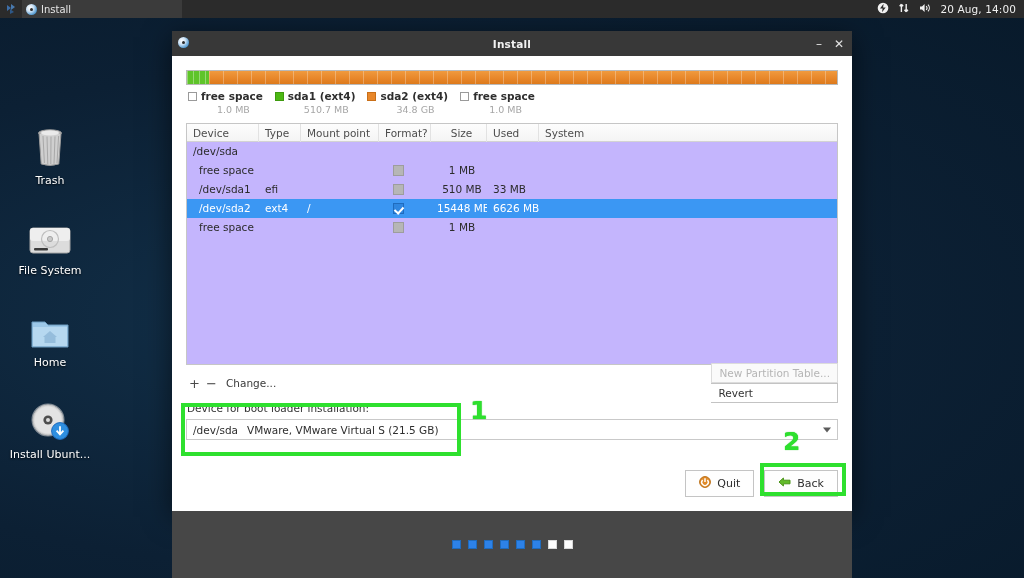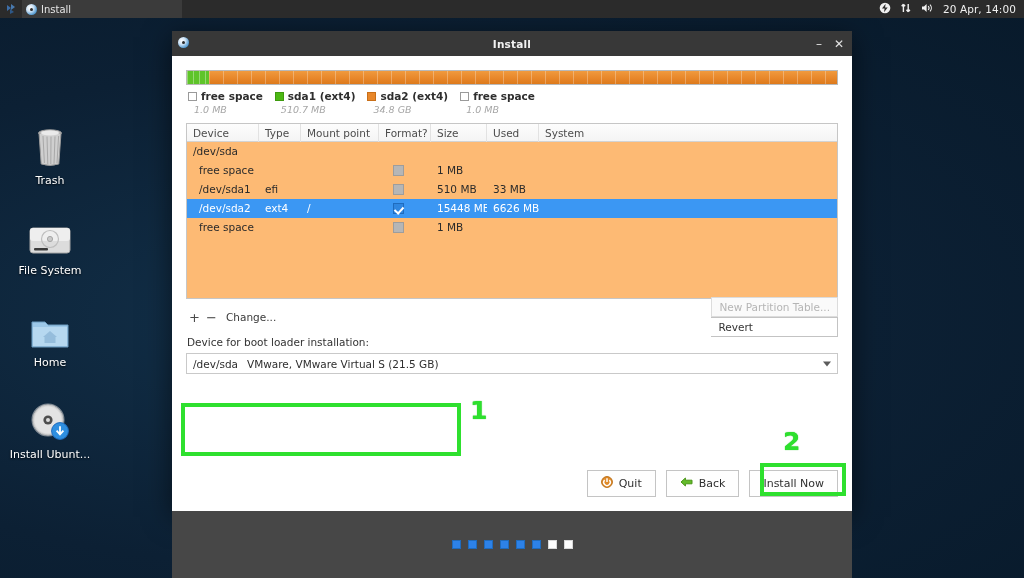"20 Apr, 14:00" span.clock { text: Apr -> Aug }
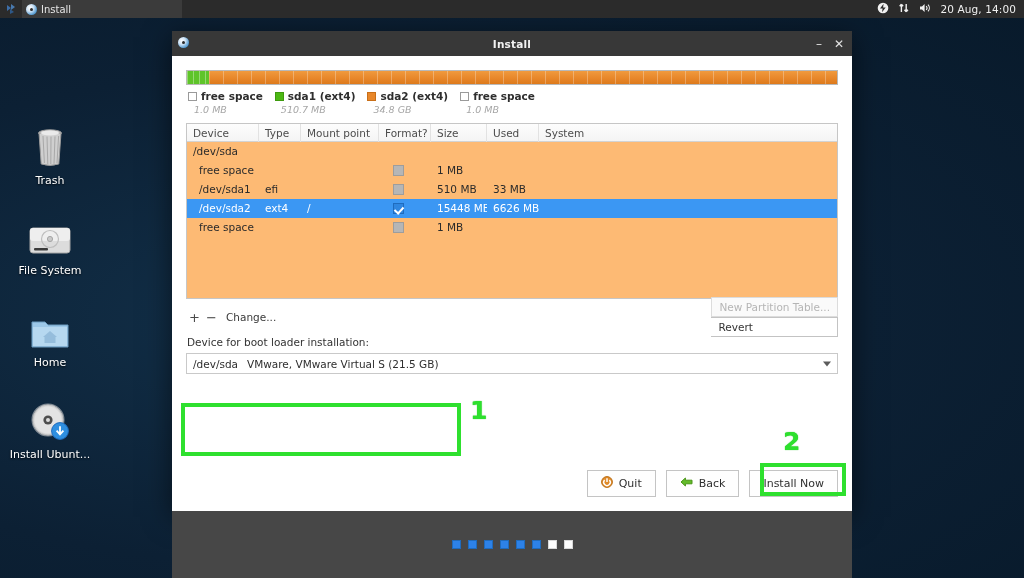"1.0 MB" #legend .lg .sub { font-style: italic -> none; margin-left: 6px -> 29px }
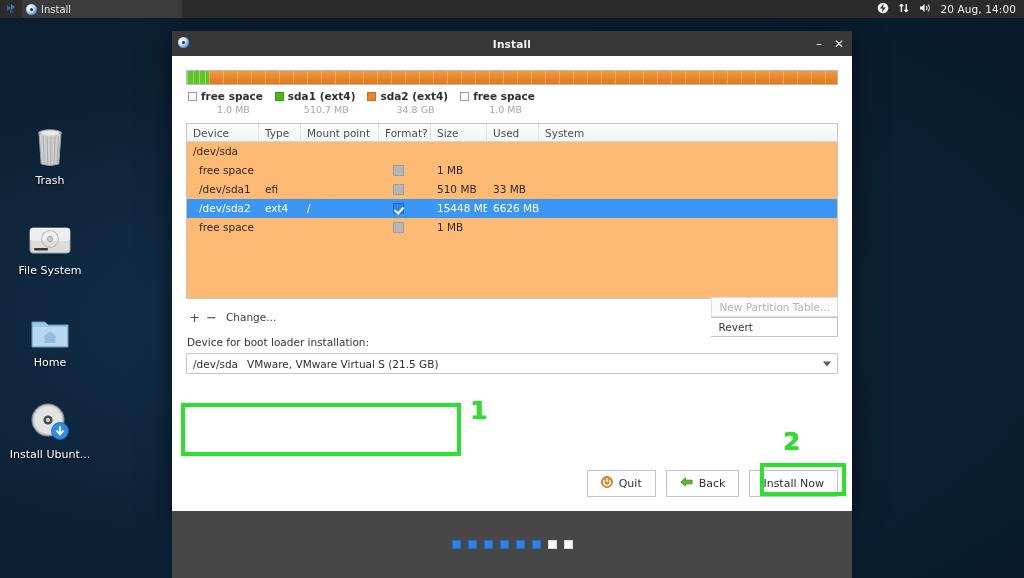"Device" #table-wrap { background: #fdba74 -> #c4b5fd; height: 176px -> 242px }
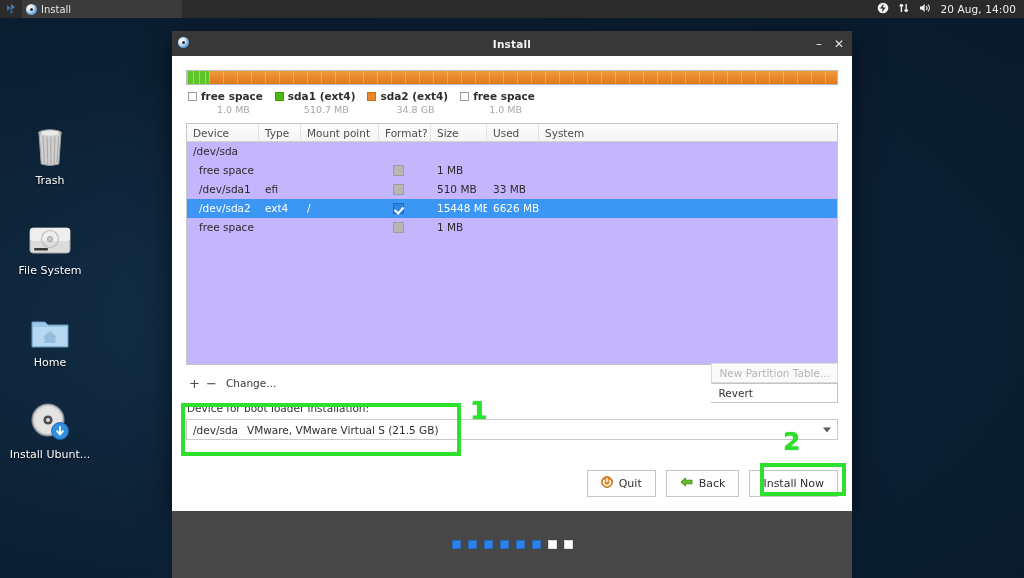"Size" .c-size { text-align: none -> center }
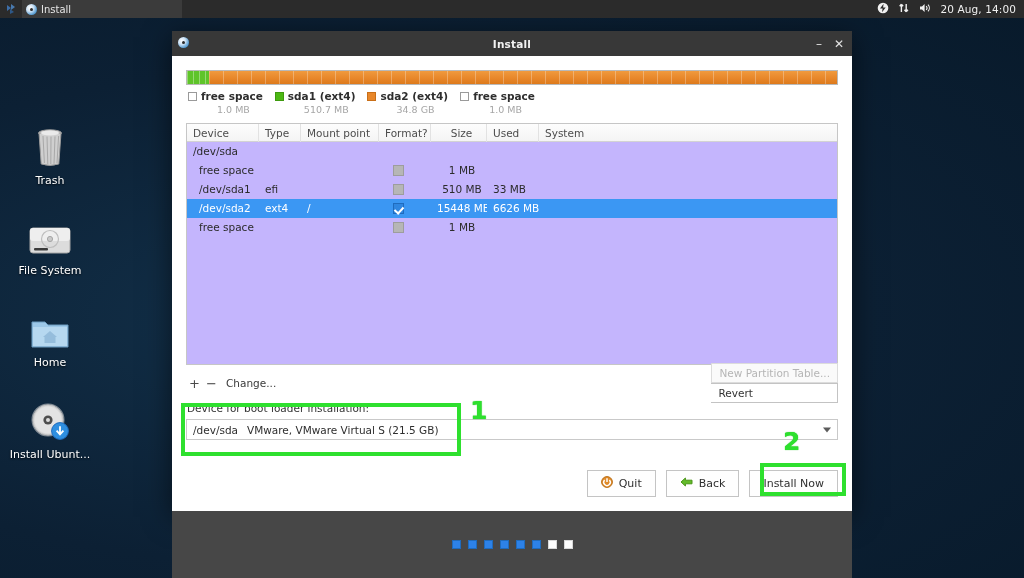"Install Now" span.fbtn { html: <span> <span>Install Now</span> </span> -> none }
